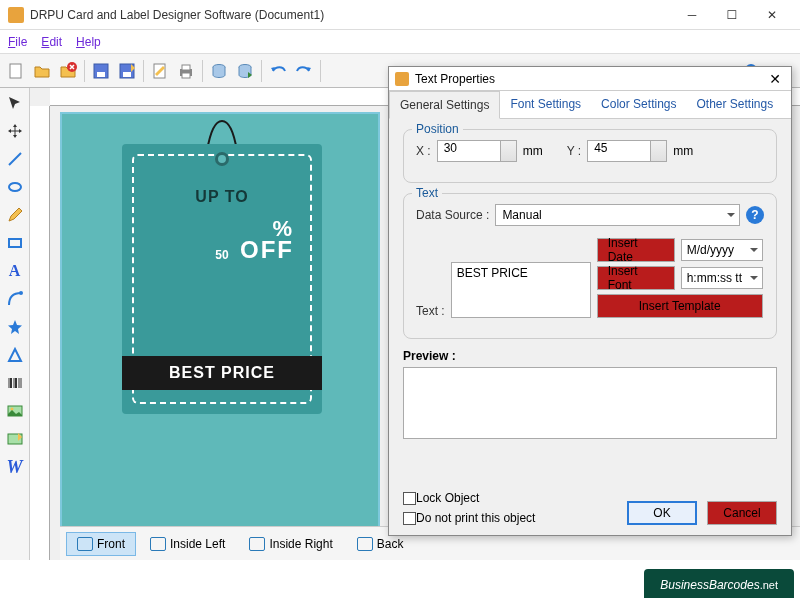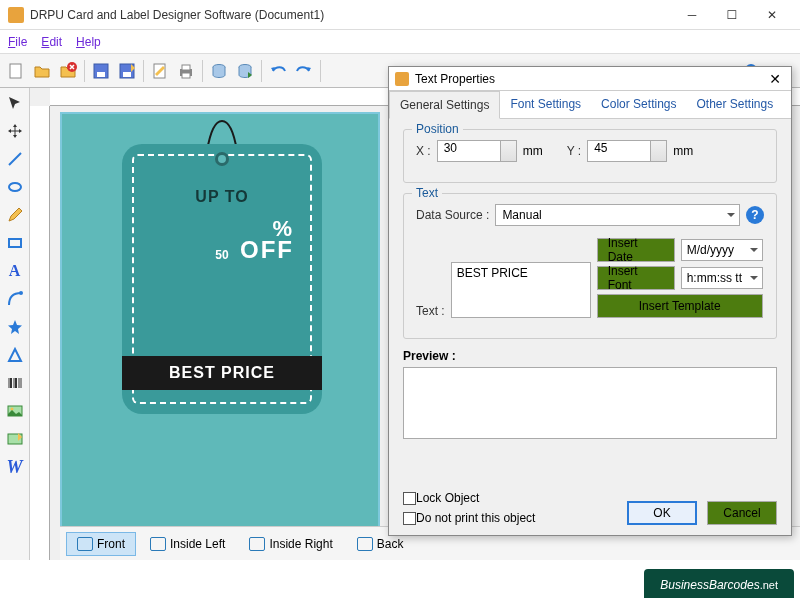"Position" .group { border-radius: 3px -> 8px }
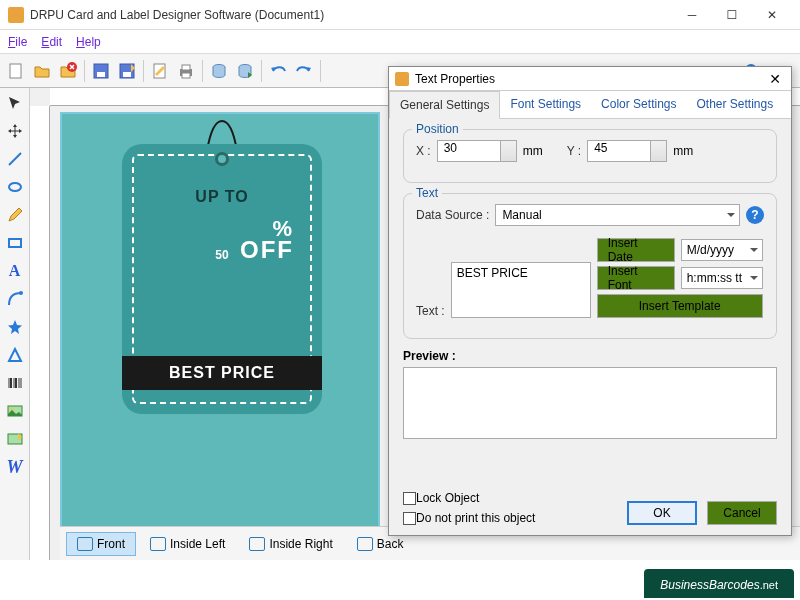"UP TO" .tag-body { border-radius: 20px -> 4px }
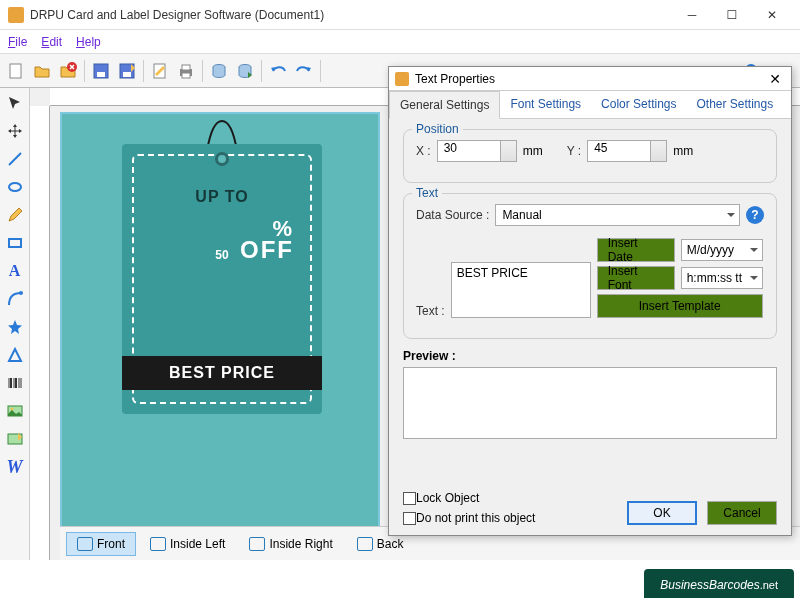"Insert Date" .btn { background: #4d7c0f -> #b91c1c }
